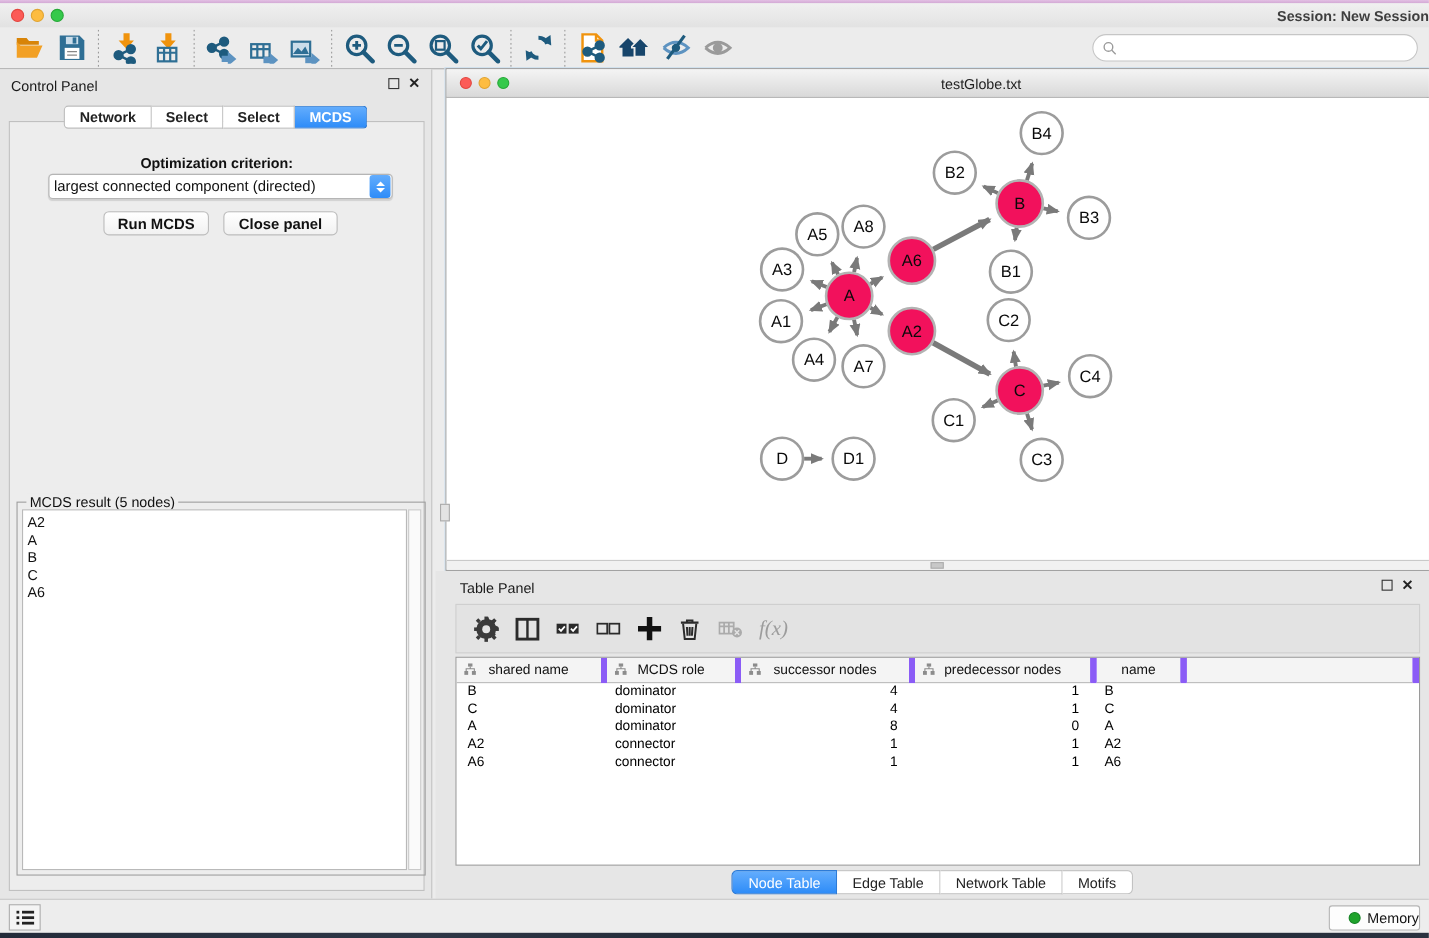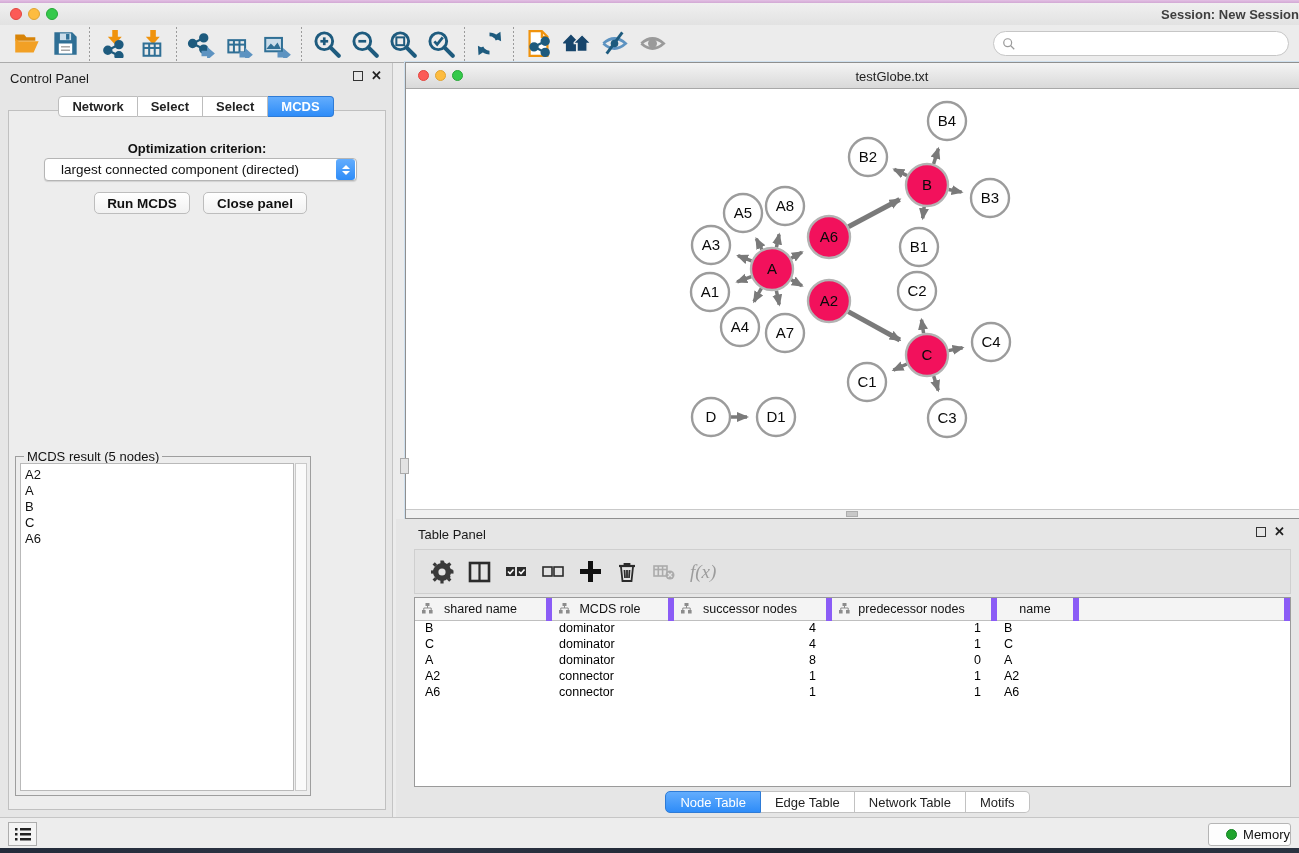"largest connected component (directed)" .dropdown .val { padding-left: 16px -> 4px }
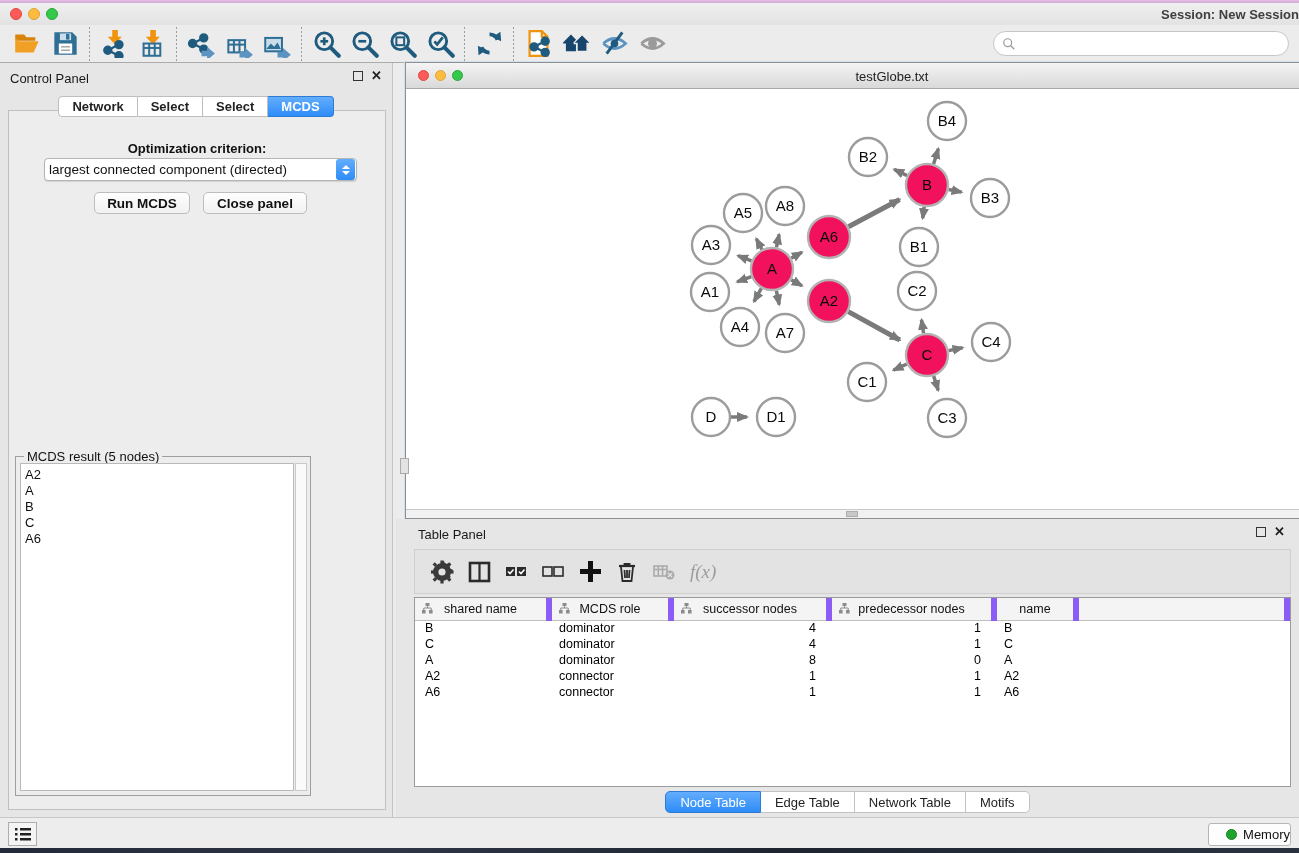"MCDS result (5 nodes)" .groupbox { width: 296px -> 372px }
